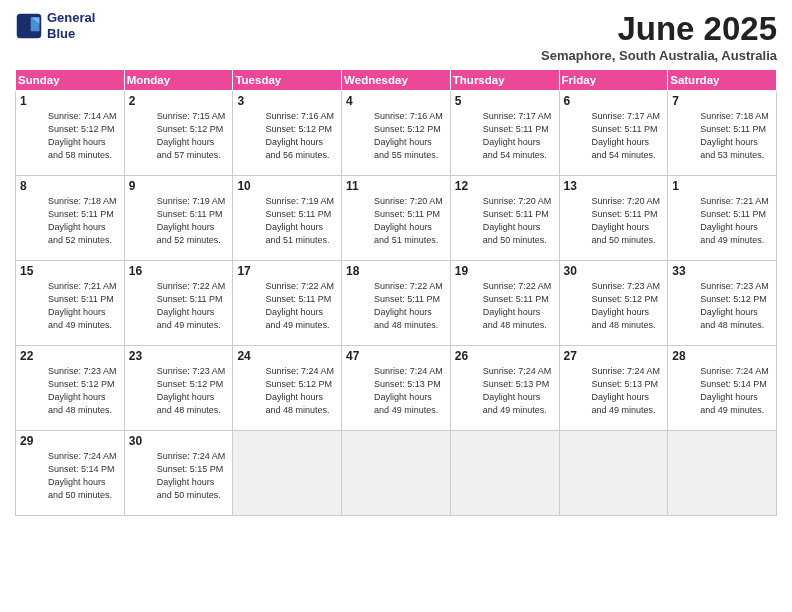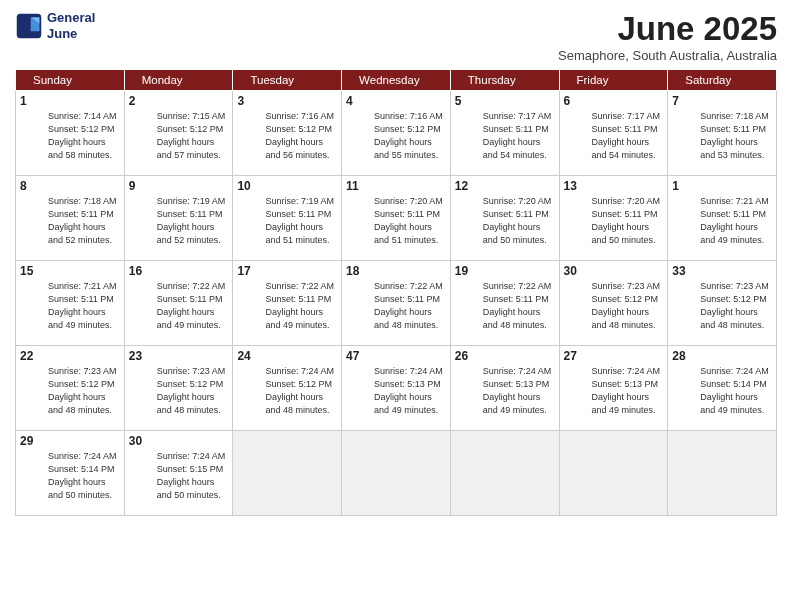"June" div.logo-text { text: June -> Blue }
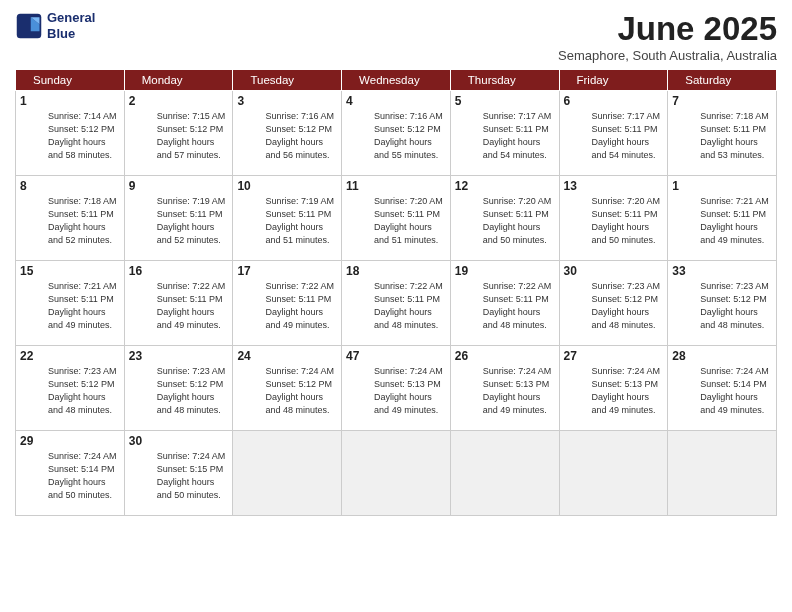"Semaphore, South Australia, Australia" .subtitle { font-weight: normal -> bold }
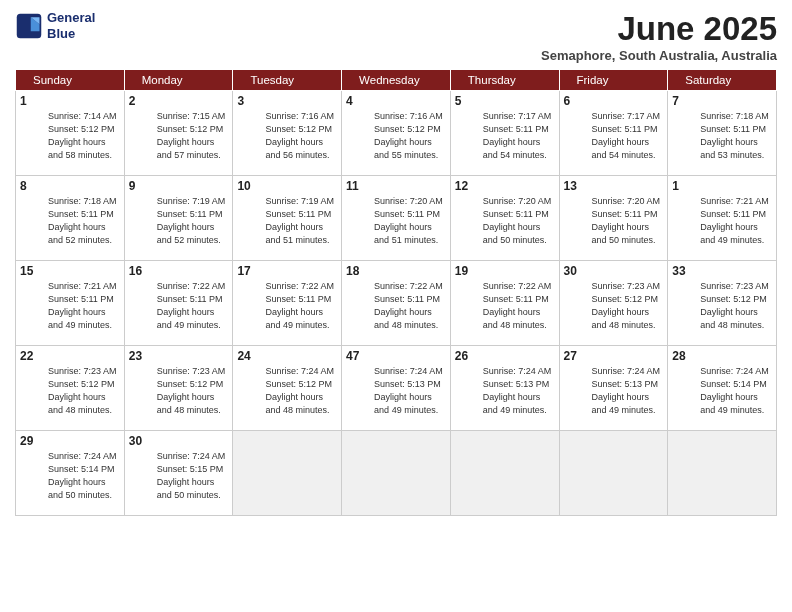"Sunday" .calendar th { background: #7f1d1d -> #ec4899; font-weight: normal -> bold; padding: 4px 17px -> 4px 2px }
